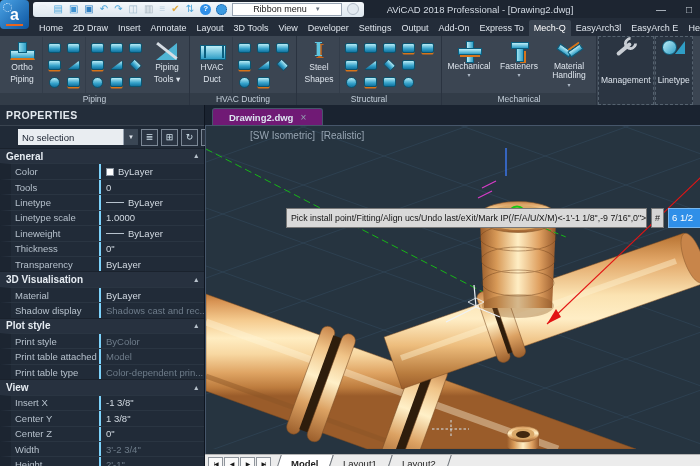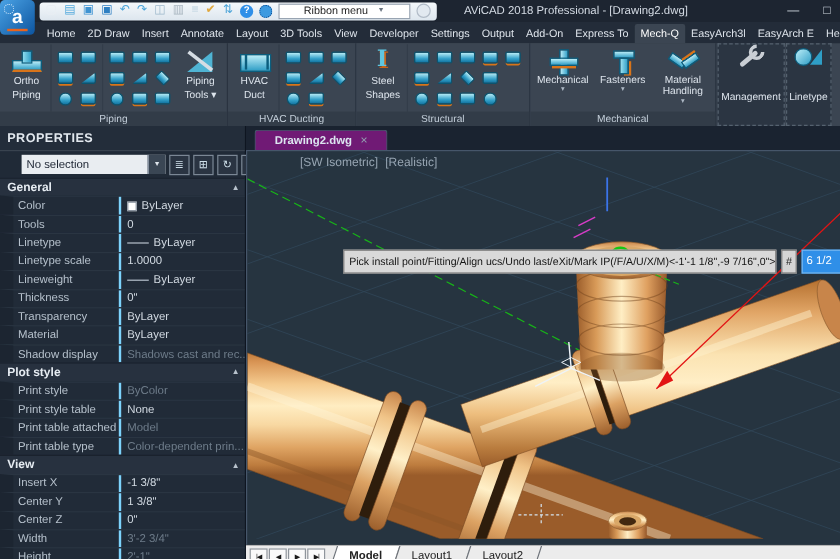"3D Visualisation" div.psec { html: none -> <div> <span>3D Visualisation</span> <span>▴</span> </div> }
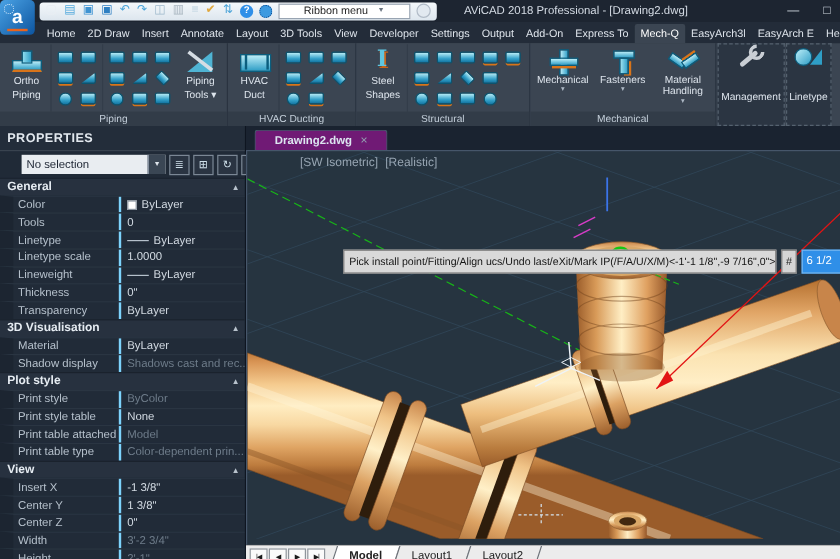"Print style table" div.prow { html: <div> <span>Print style table</span> <span> <span>None</span> </span> </div> -> none }
